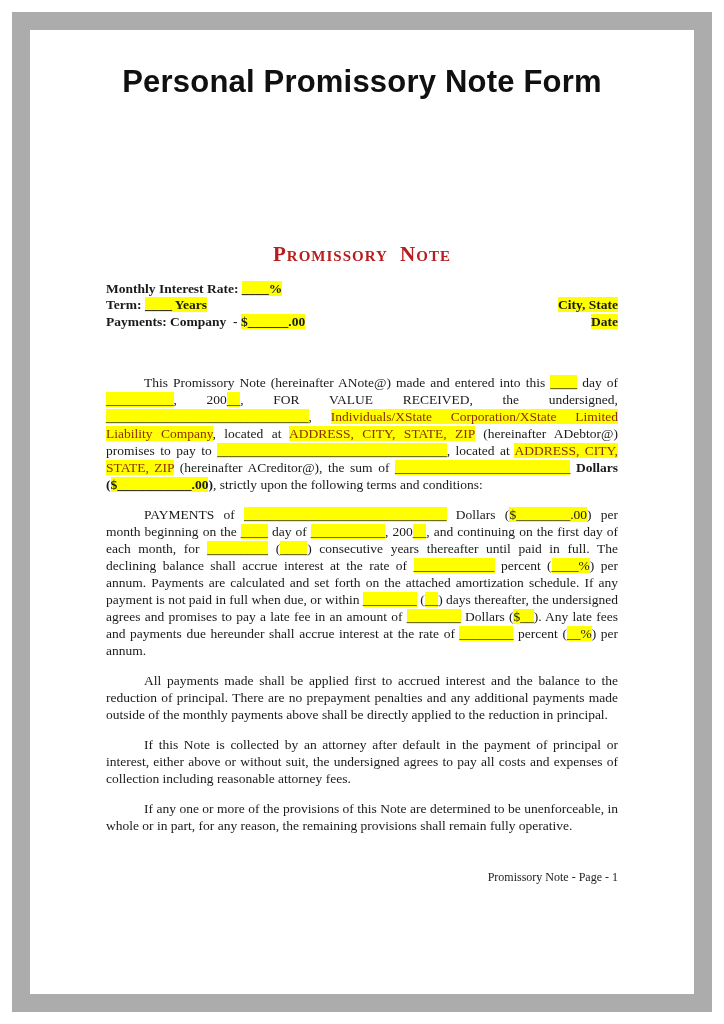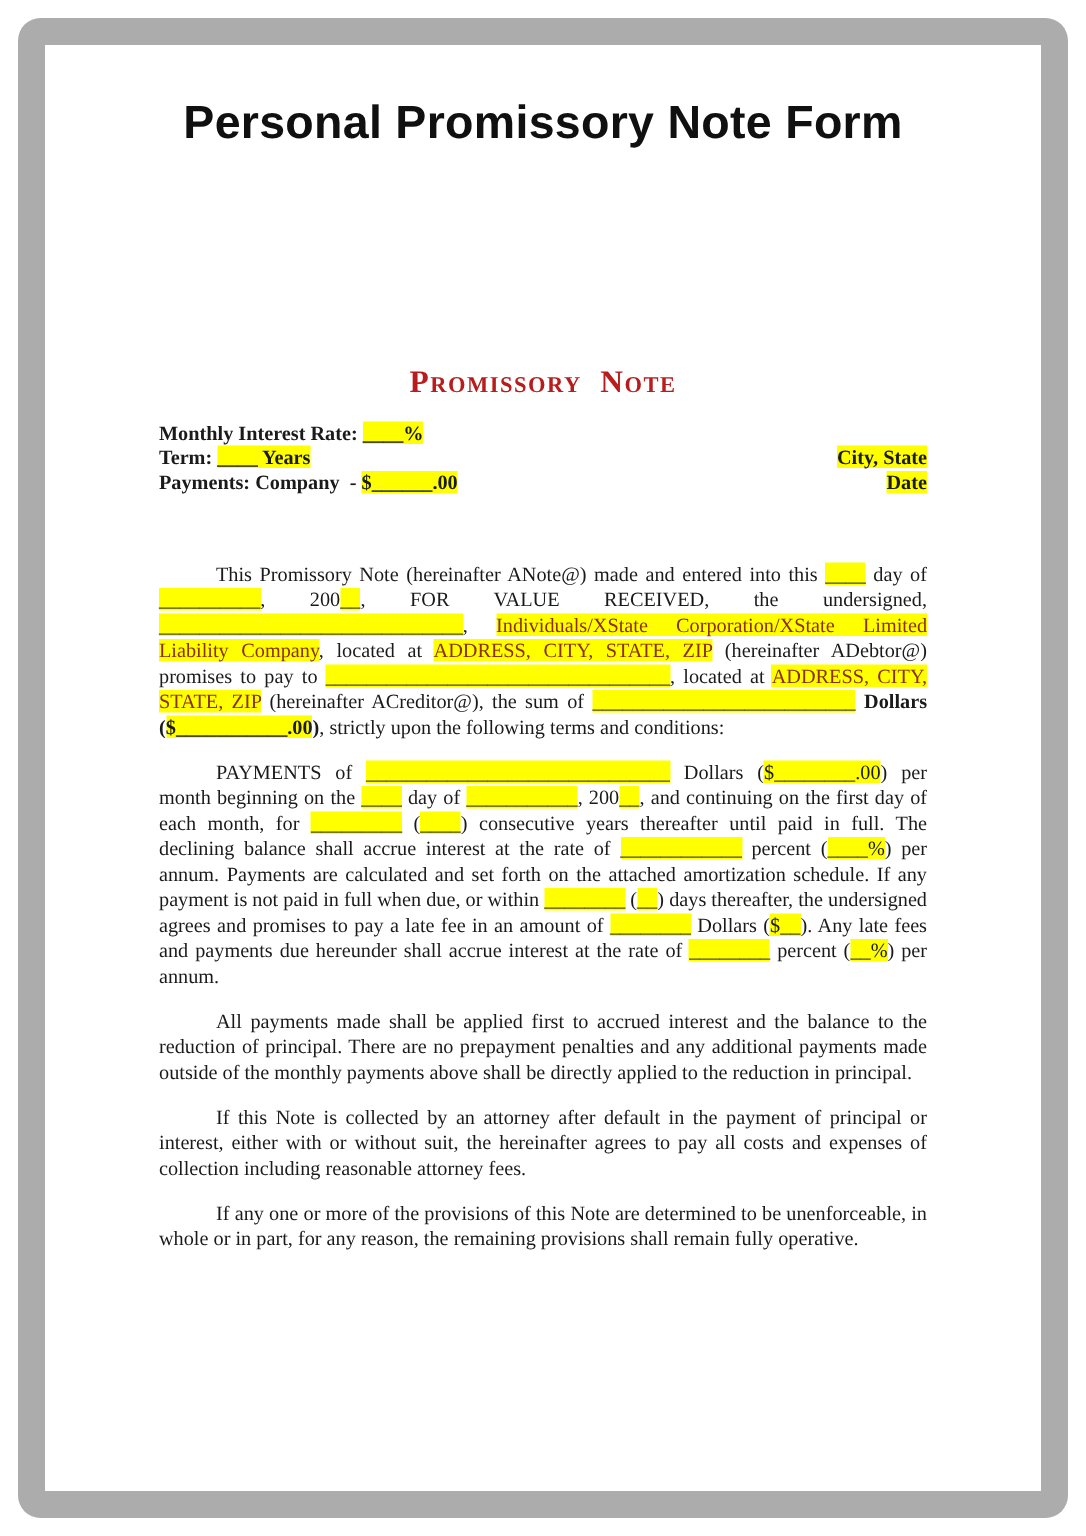"Personal Promissory Note Form" .frame { border-radius: 15px -> none }
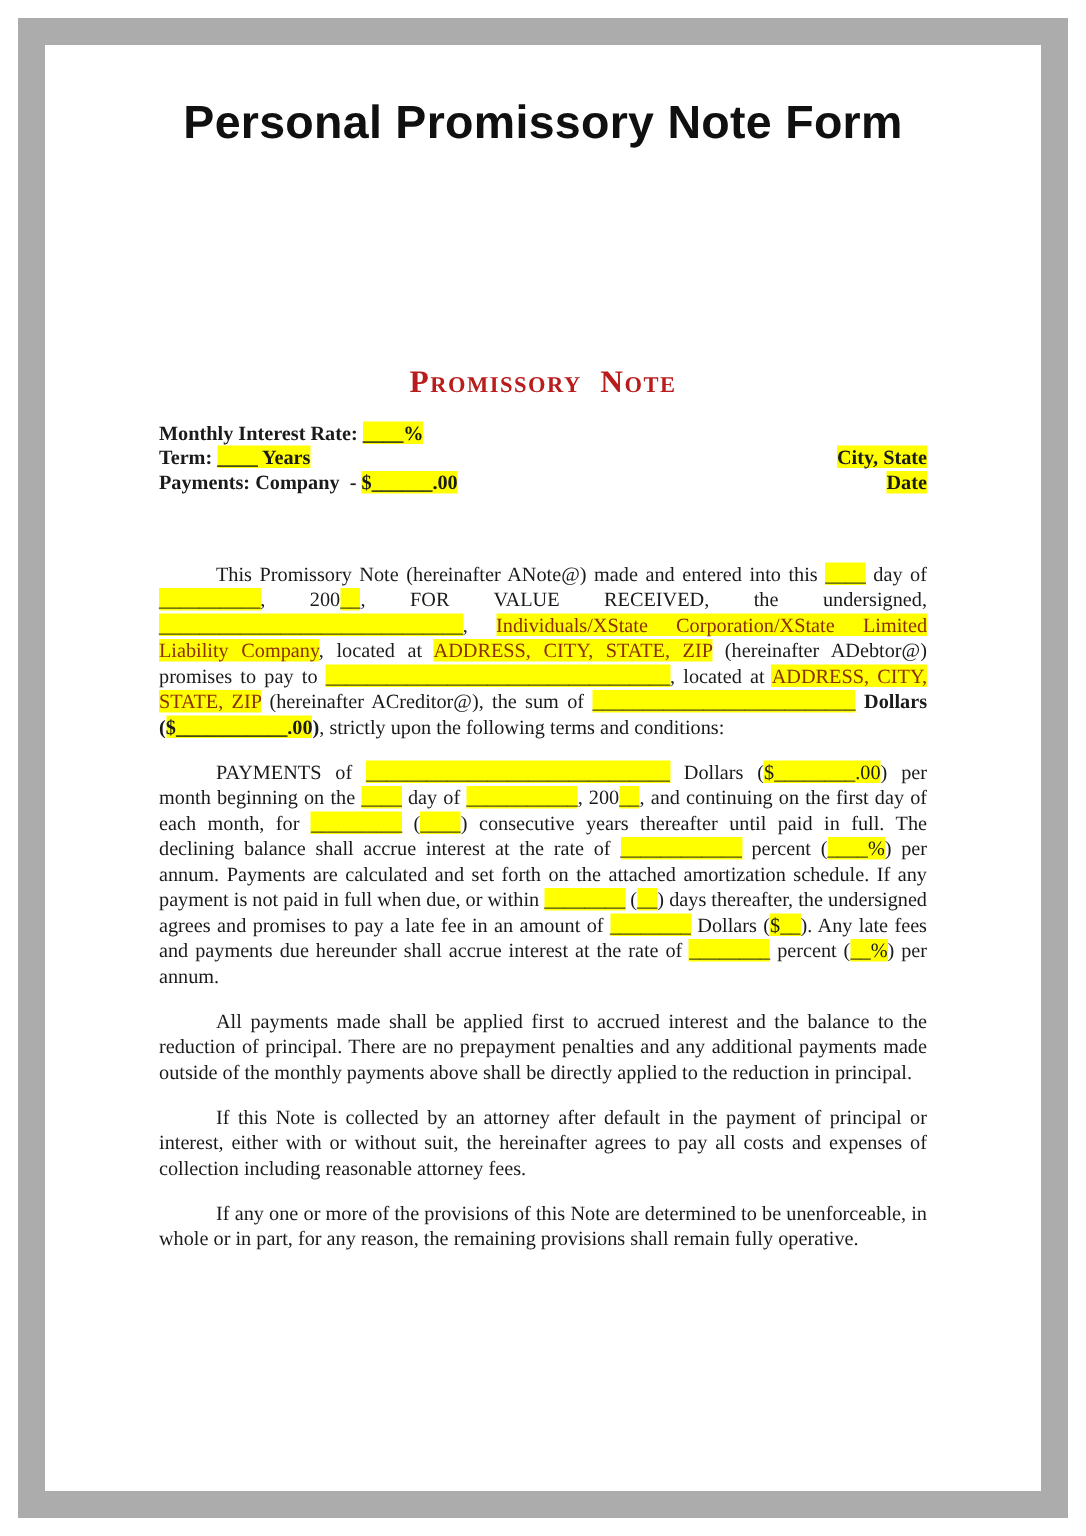"If this Note is collected" span { text: with or without suit, the hereinafter -> above or without suit, the undersigned }
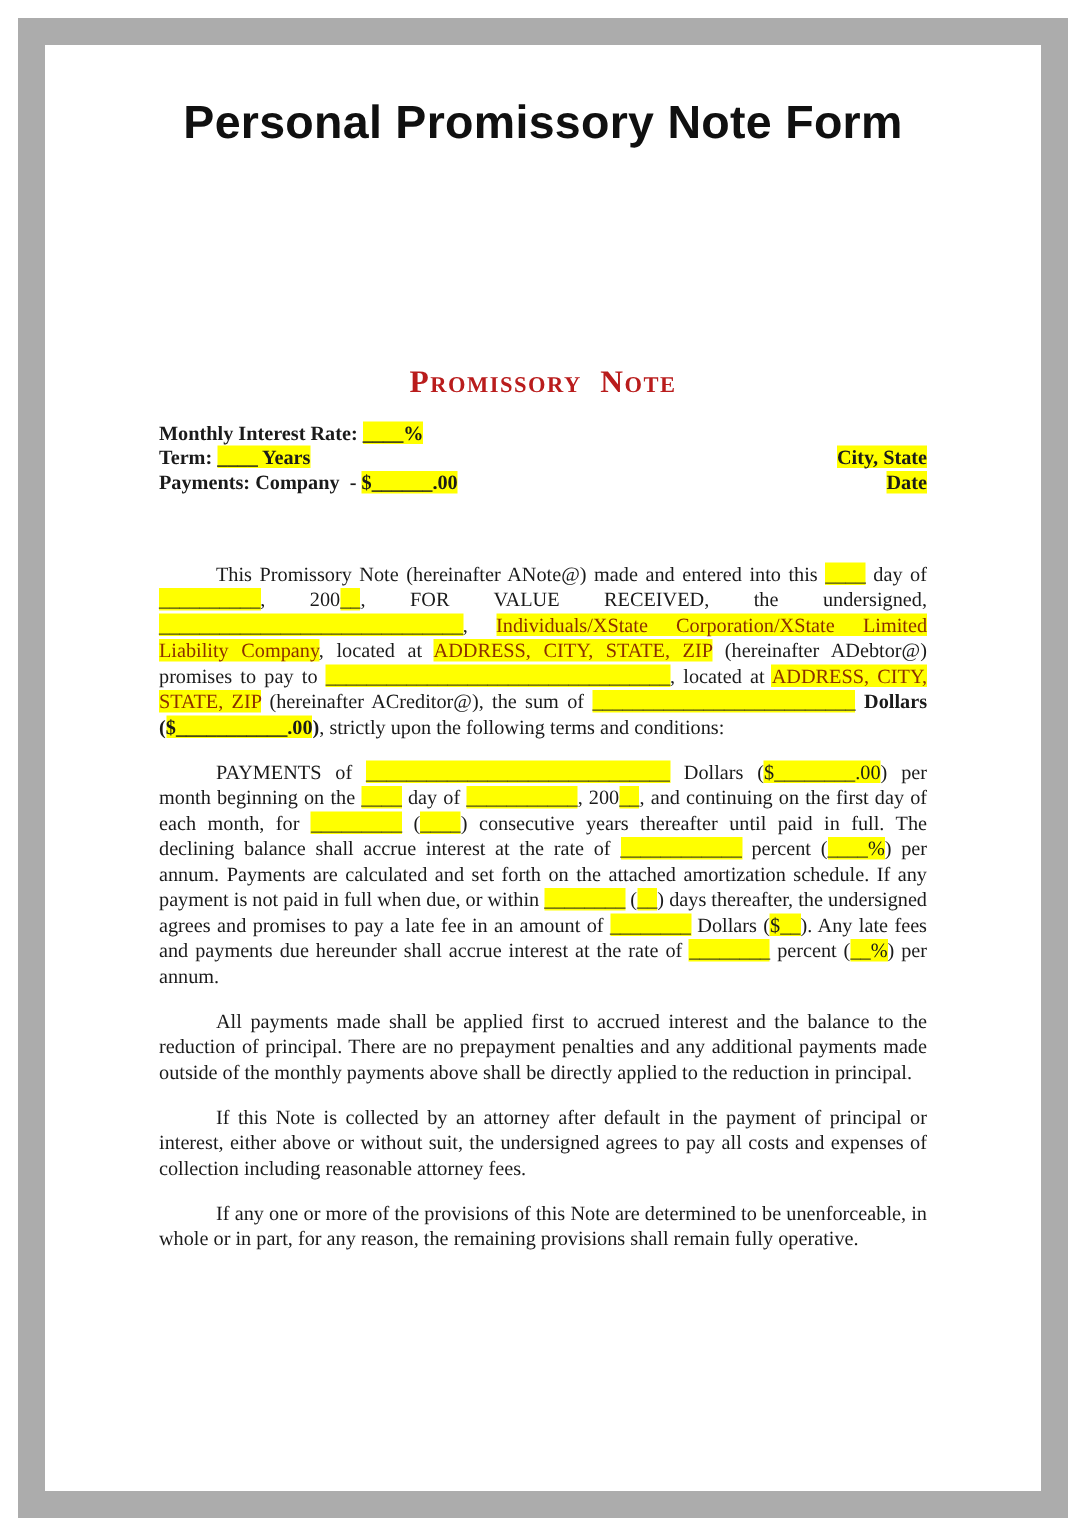"Promissory Note - Page -" div.footer { html: none -> <div>Promissory Note - Page - 1</div> }
